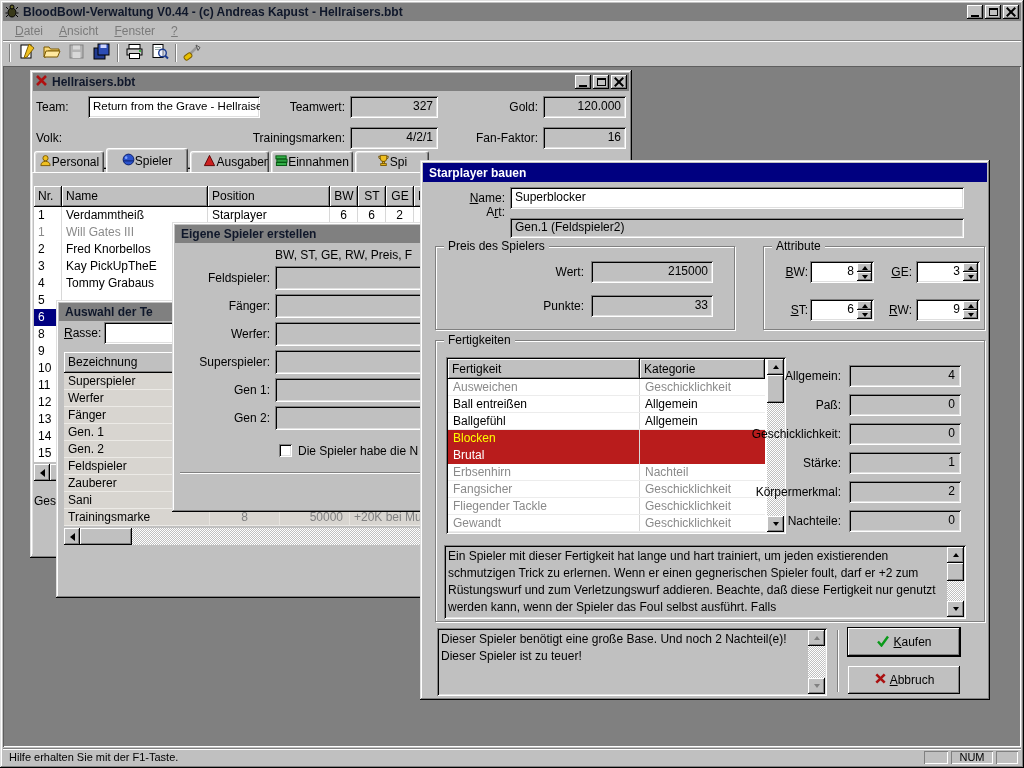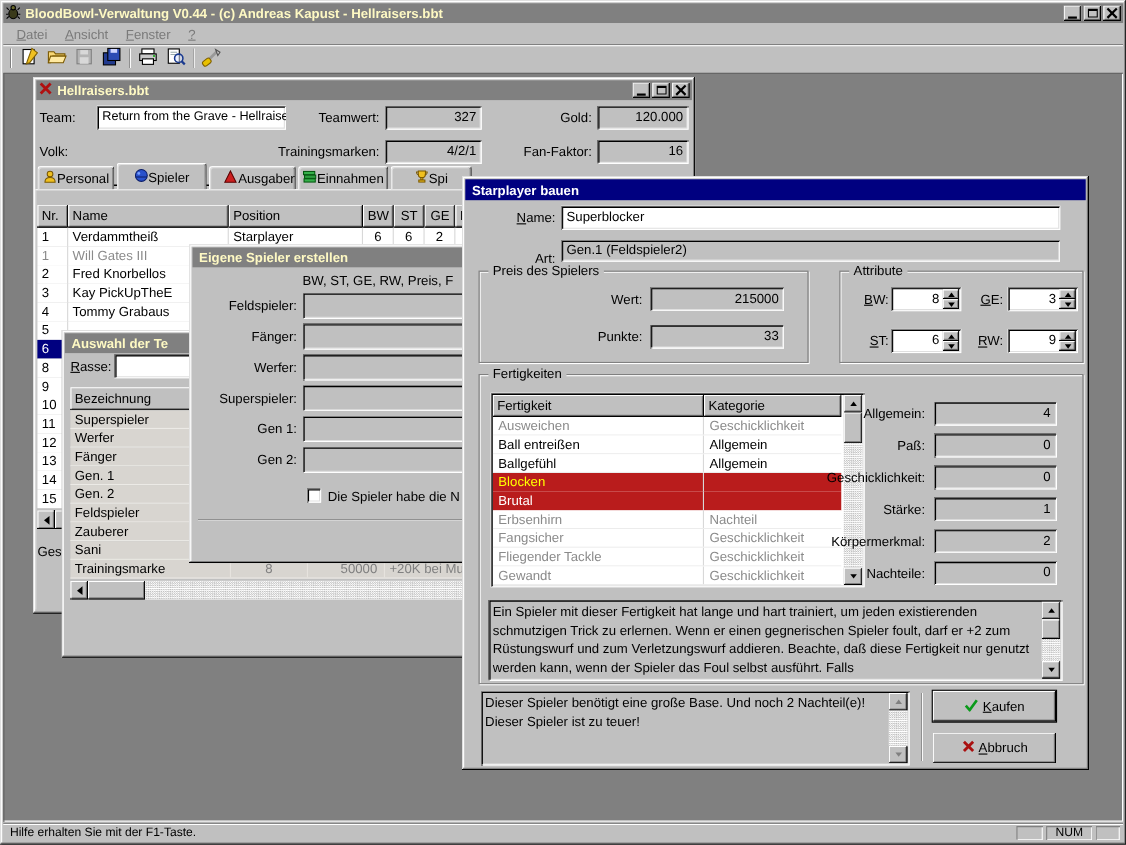"BloodBowl-Verwaltung V0.44 - (c) Andreas" .titlebar.inactive { color: #fef9c3 -> #0f172a }
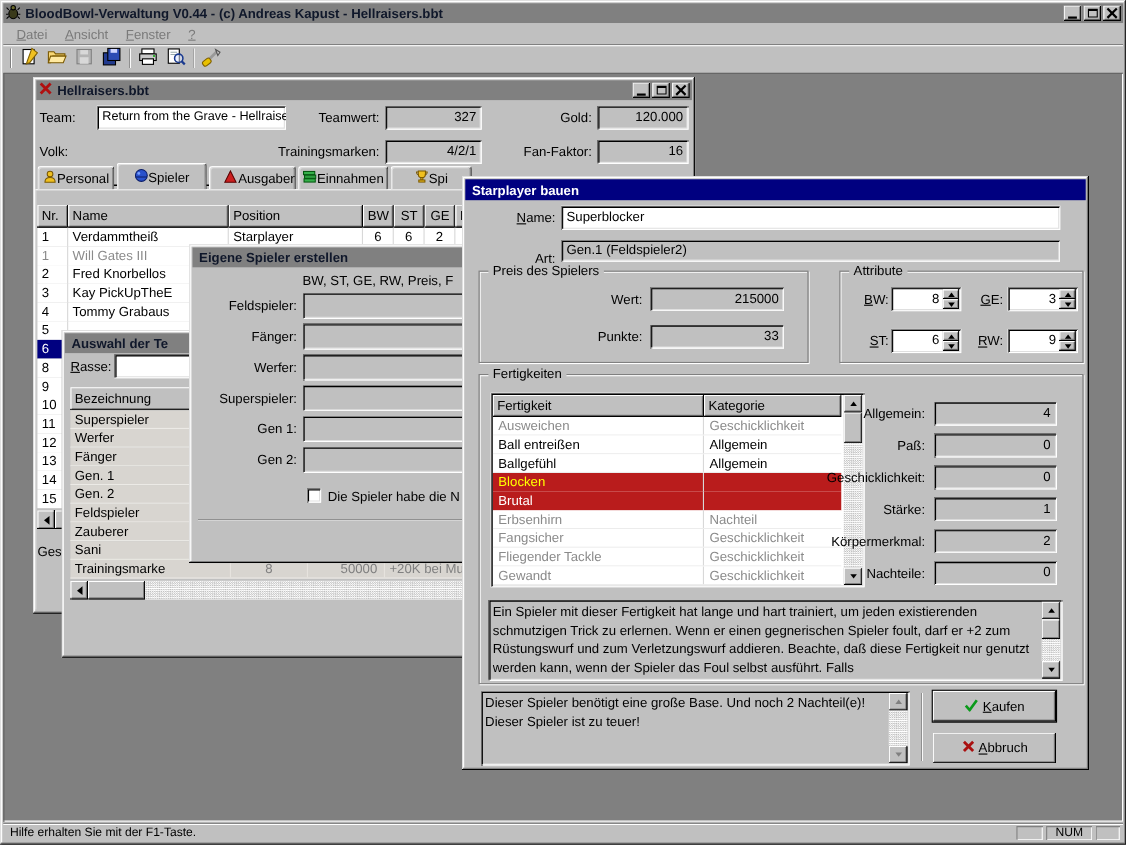"Art:" div.label { top: 68px -> 45px }
